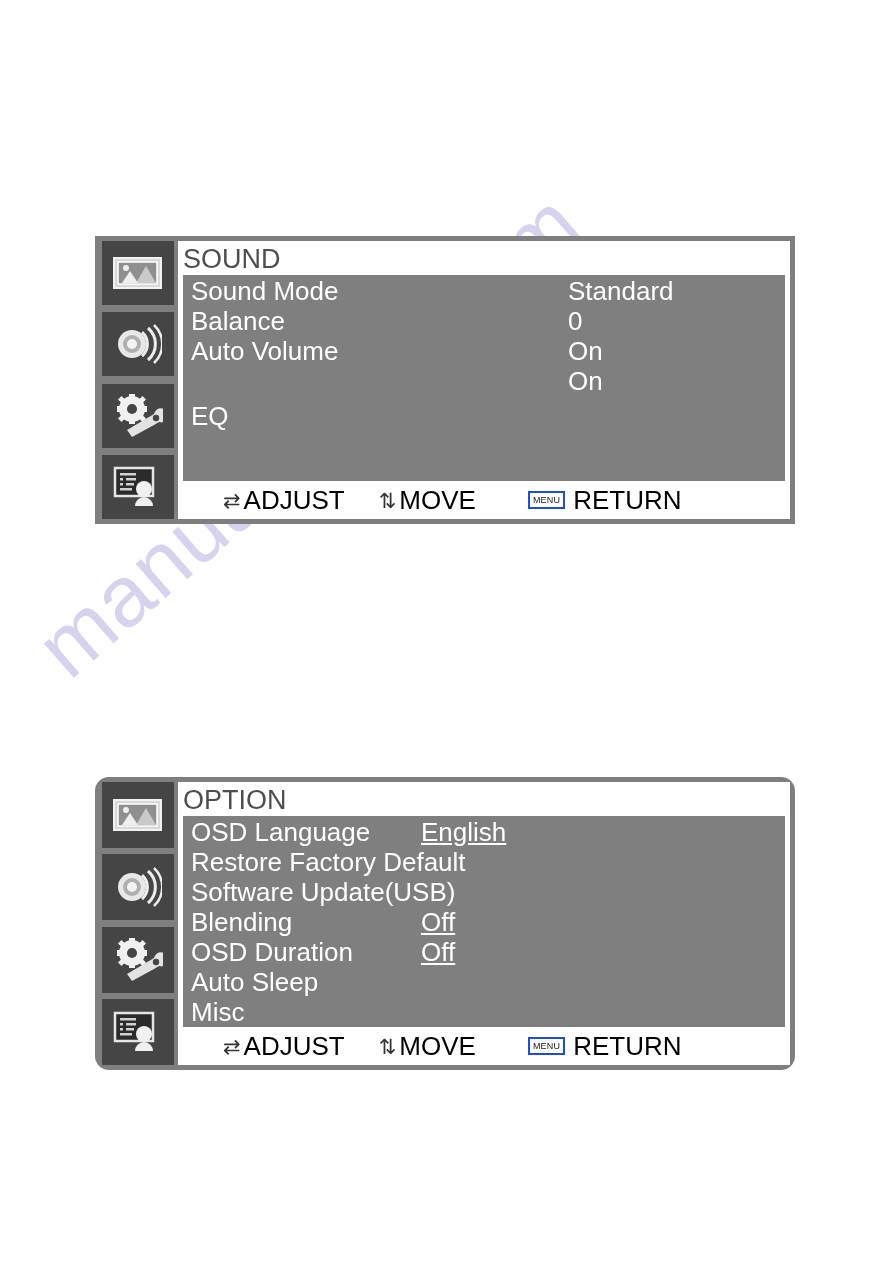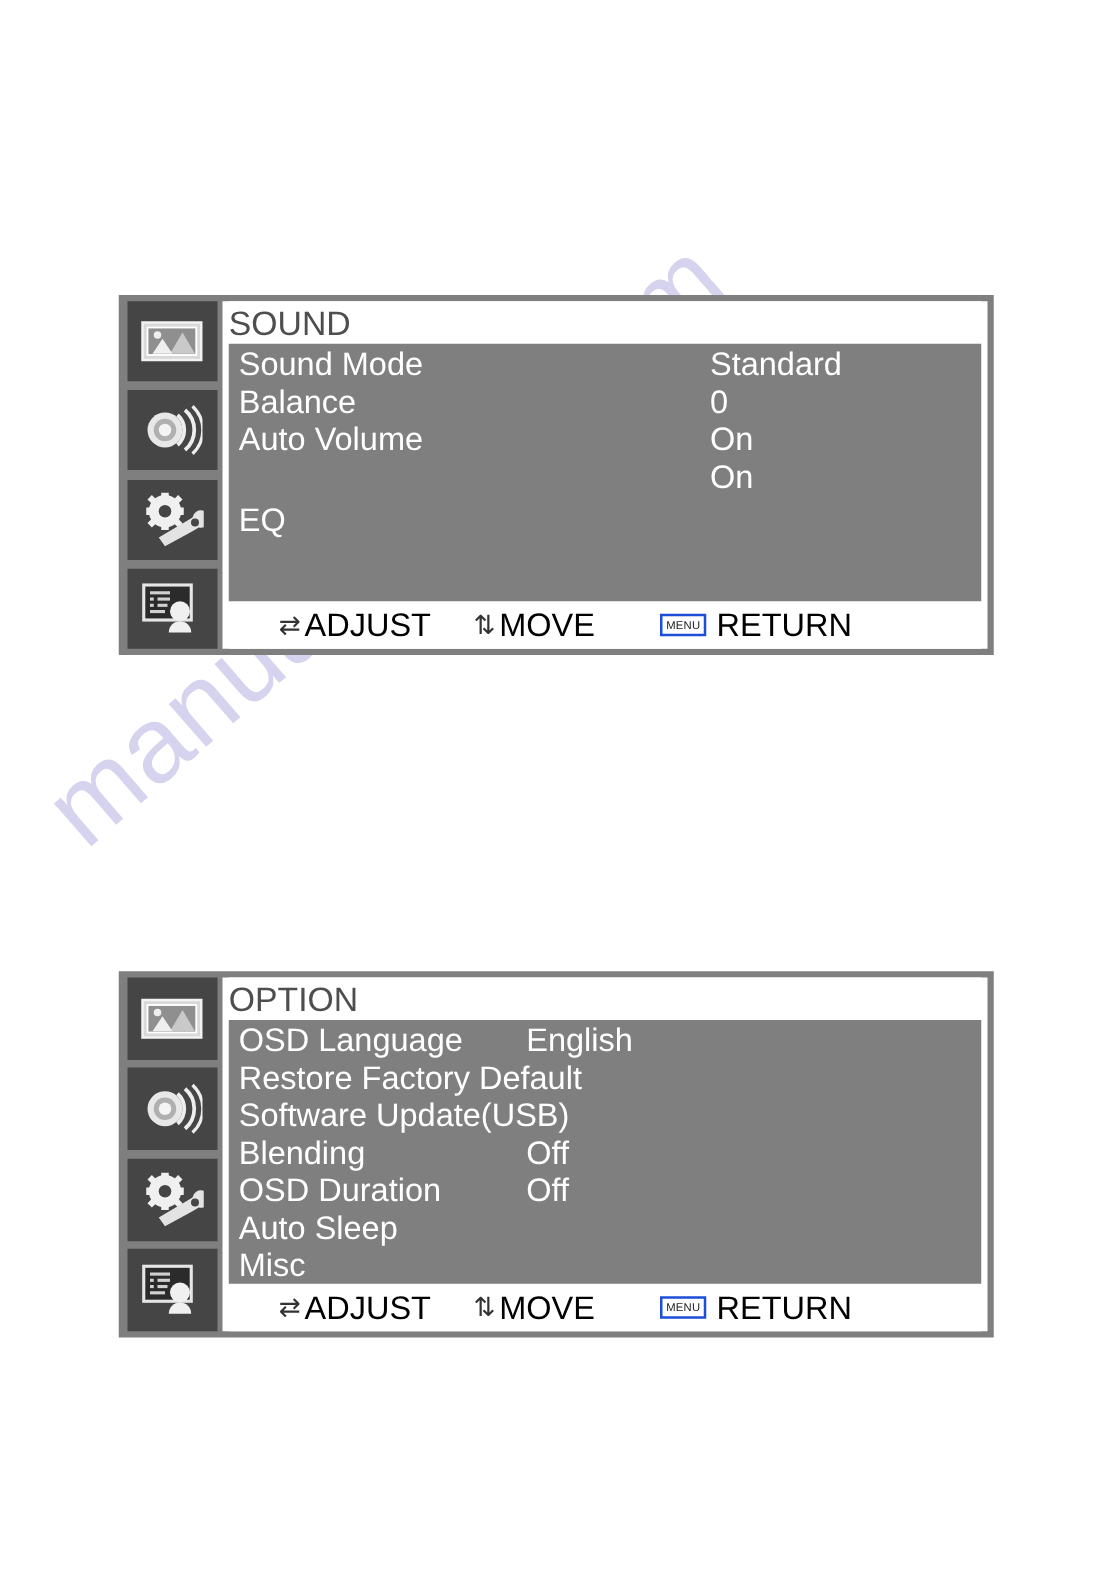"OPTION" .osd-option { border-radius: none -> 14px }
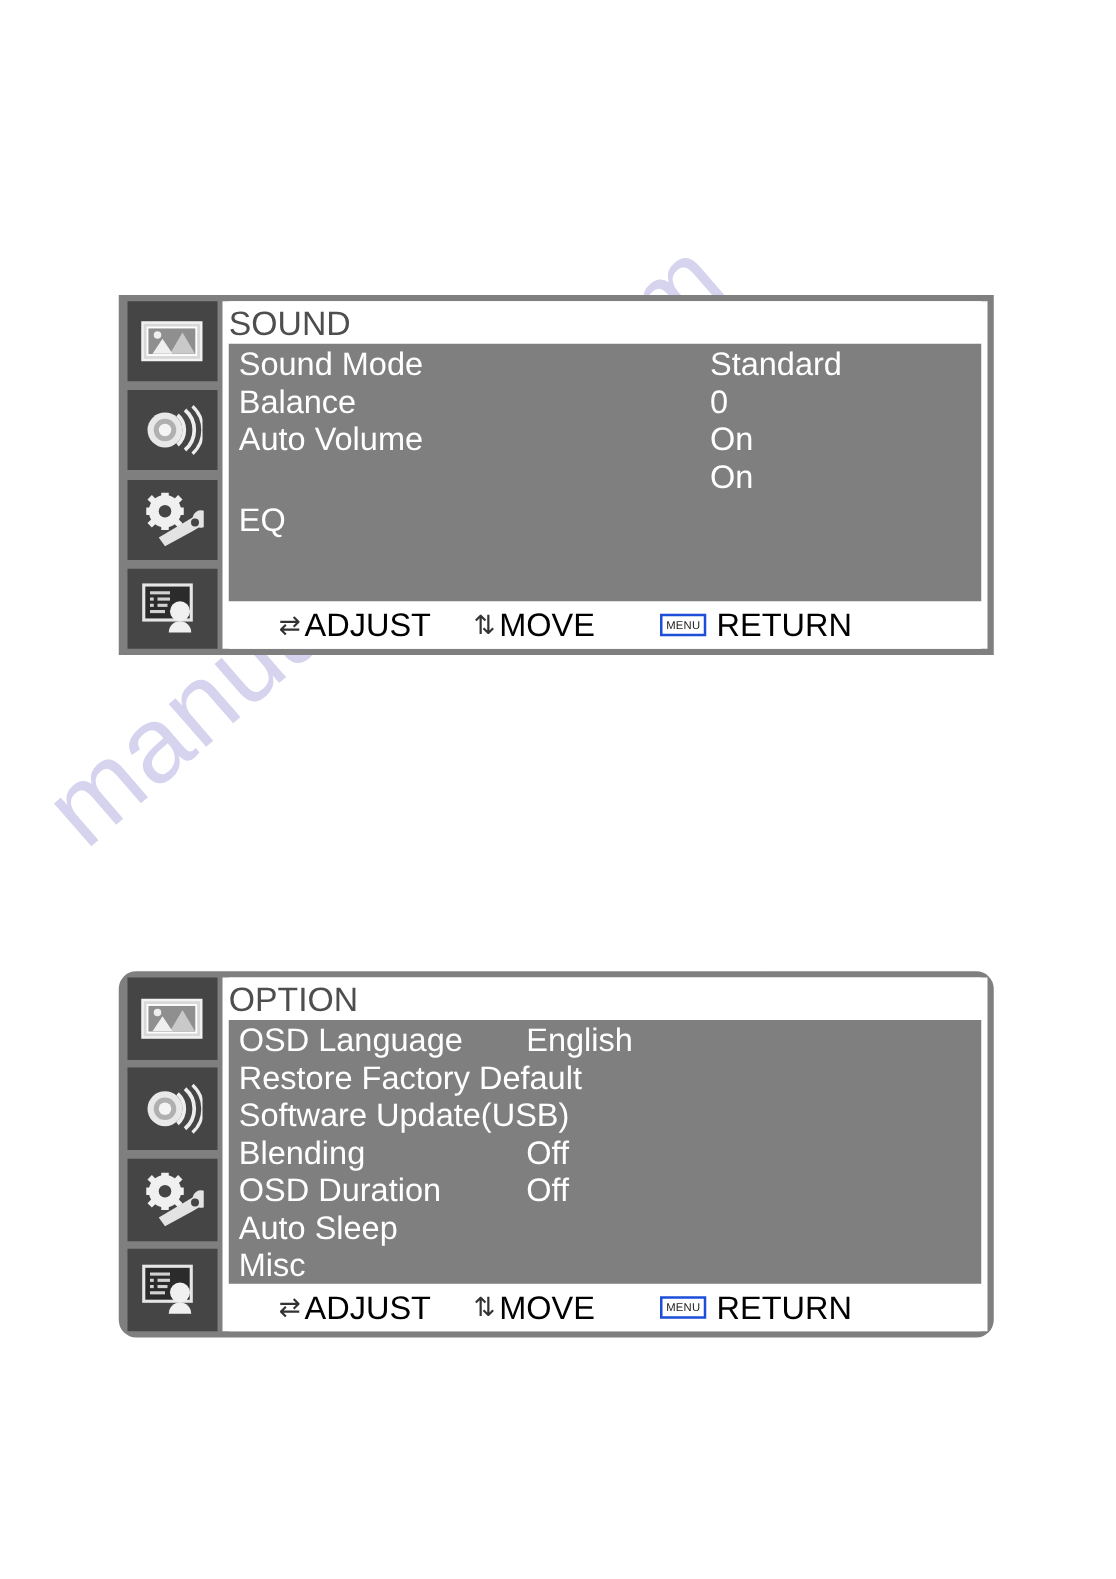"English" .osd-option .menu-value { text-decoration: none -> underline }
